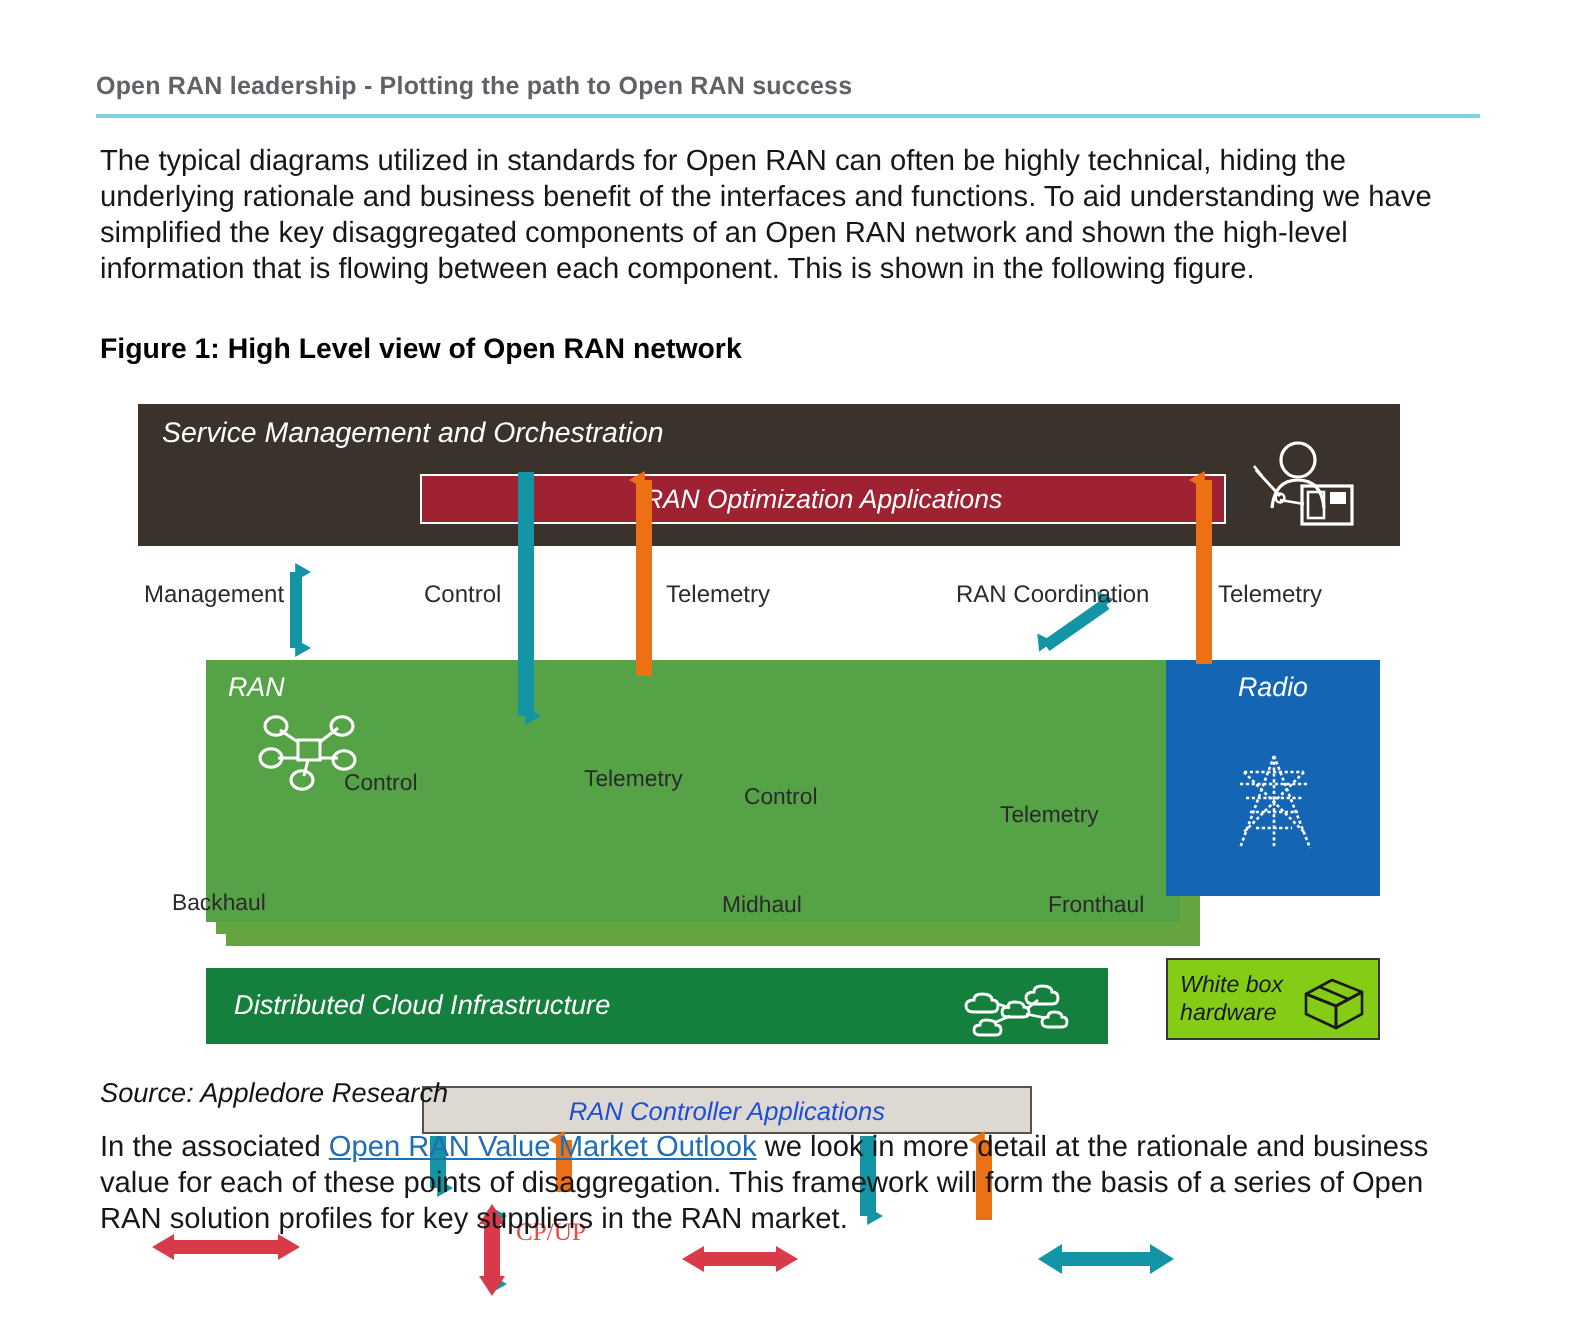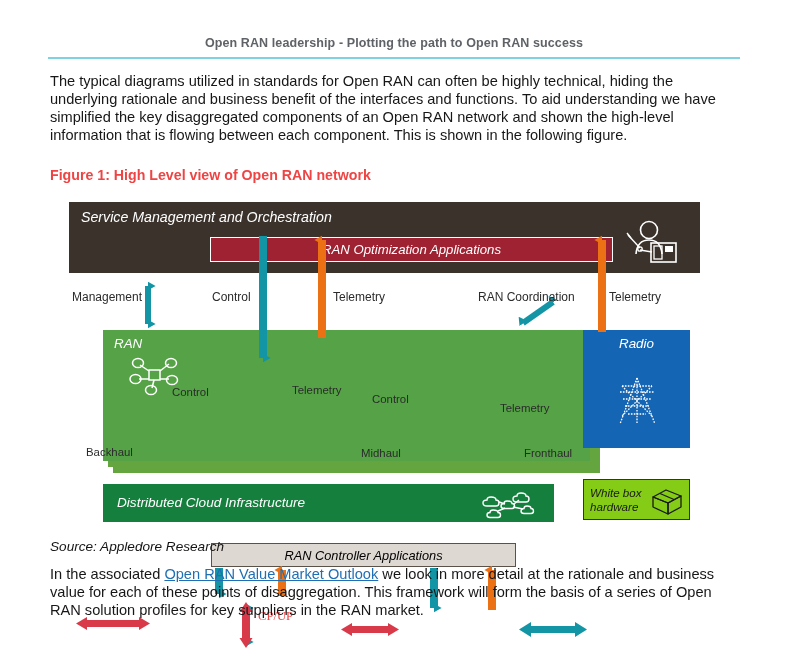"Open RAN leadership - Plotting" .hdr { text-align: center -> left }
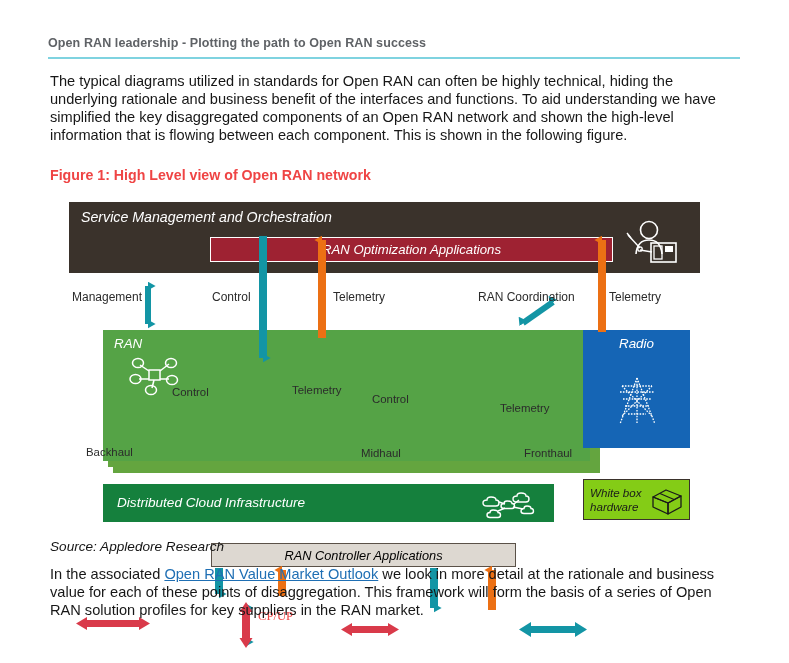"Figure 1: High Level view" .fig-cap { color: #ef4444 -> #000000 }
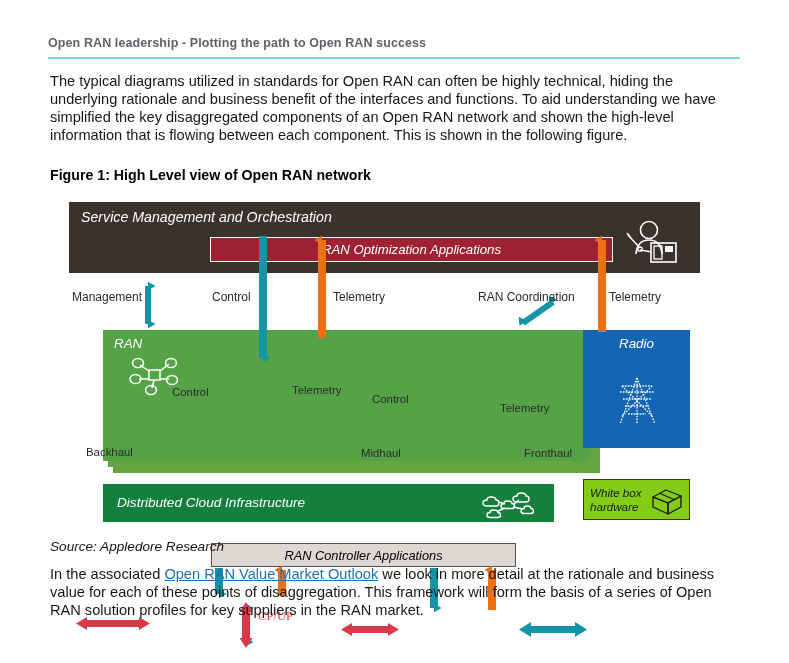"RAN Controller Applications" .ran-ctrl { color: #000000 -> #1d4ed8 }
